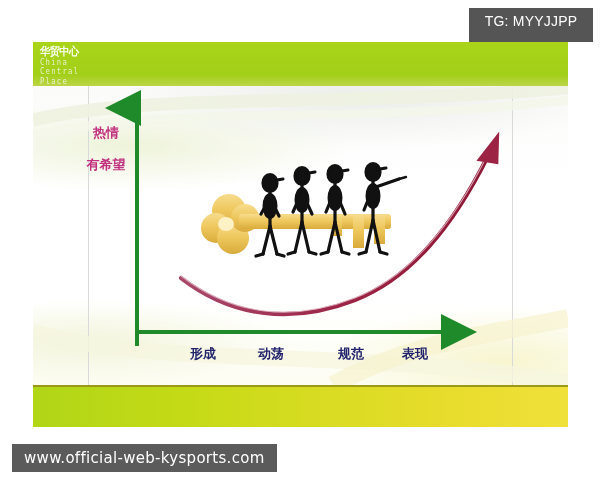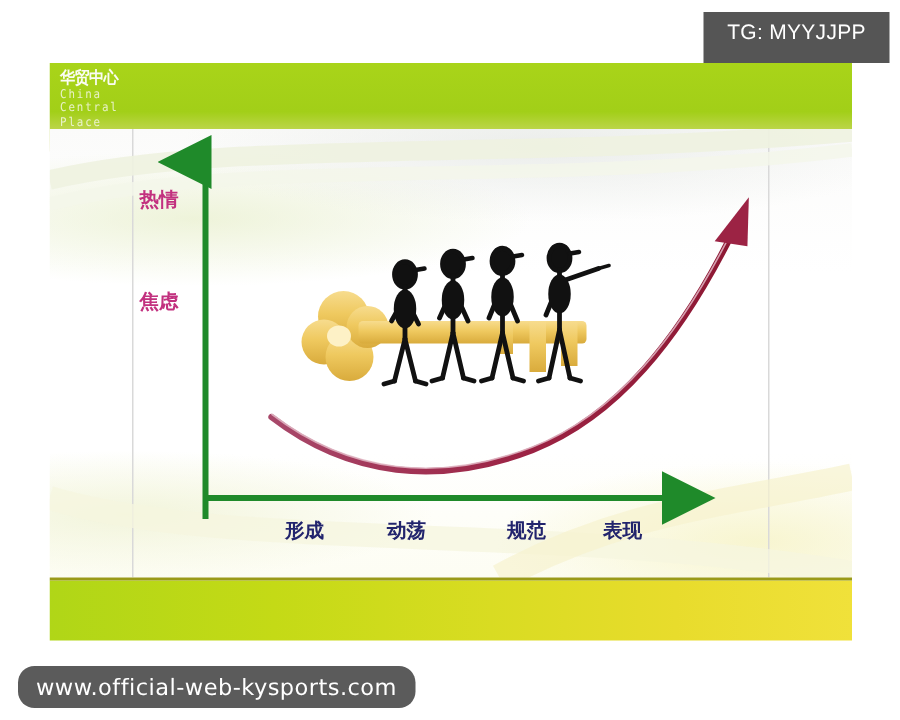"有希望" div.ylabel { html: none -> <div>有希望</div> }
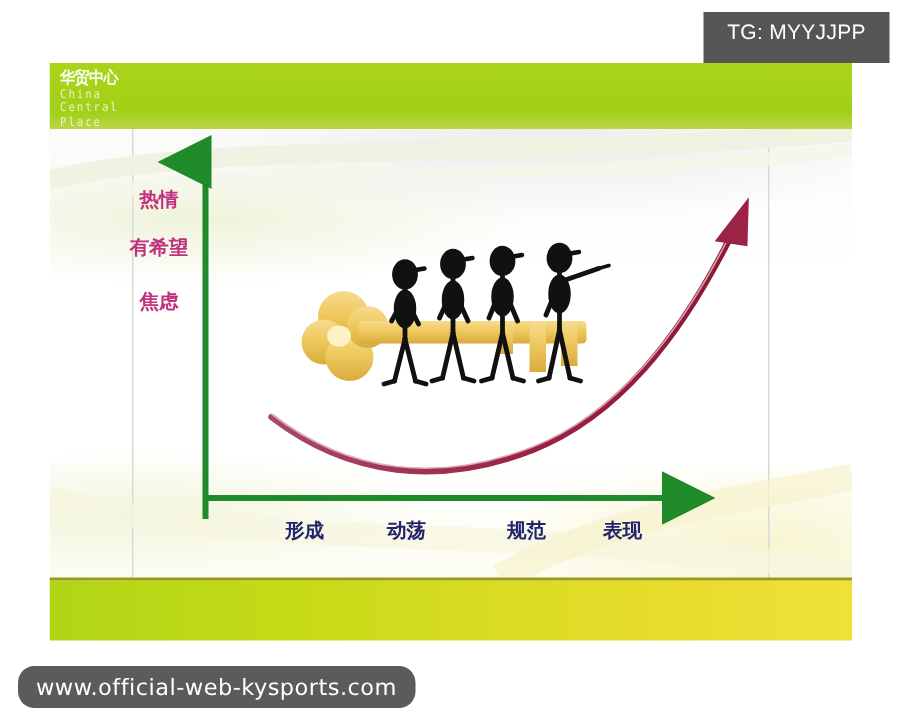"焦虑" div.ylabel { html: <div>焦虑</div> -> none }
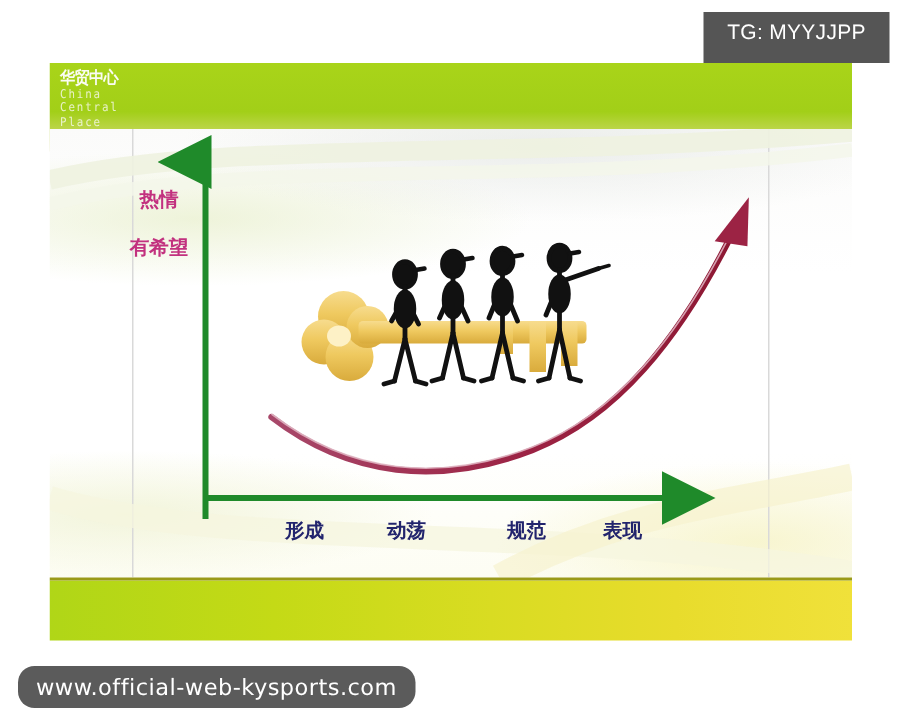"www.official-web-kysports.com" #watermark { border-radius: 11px -> none }
